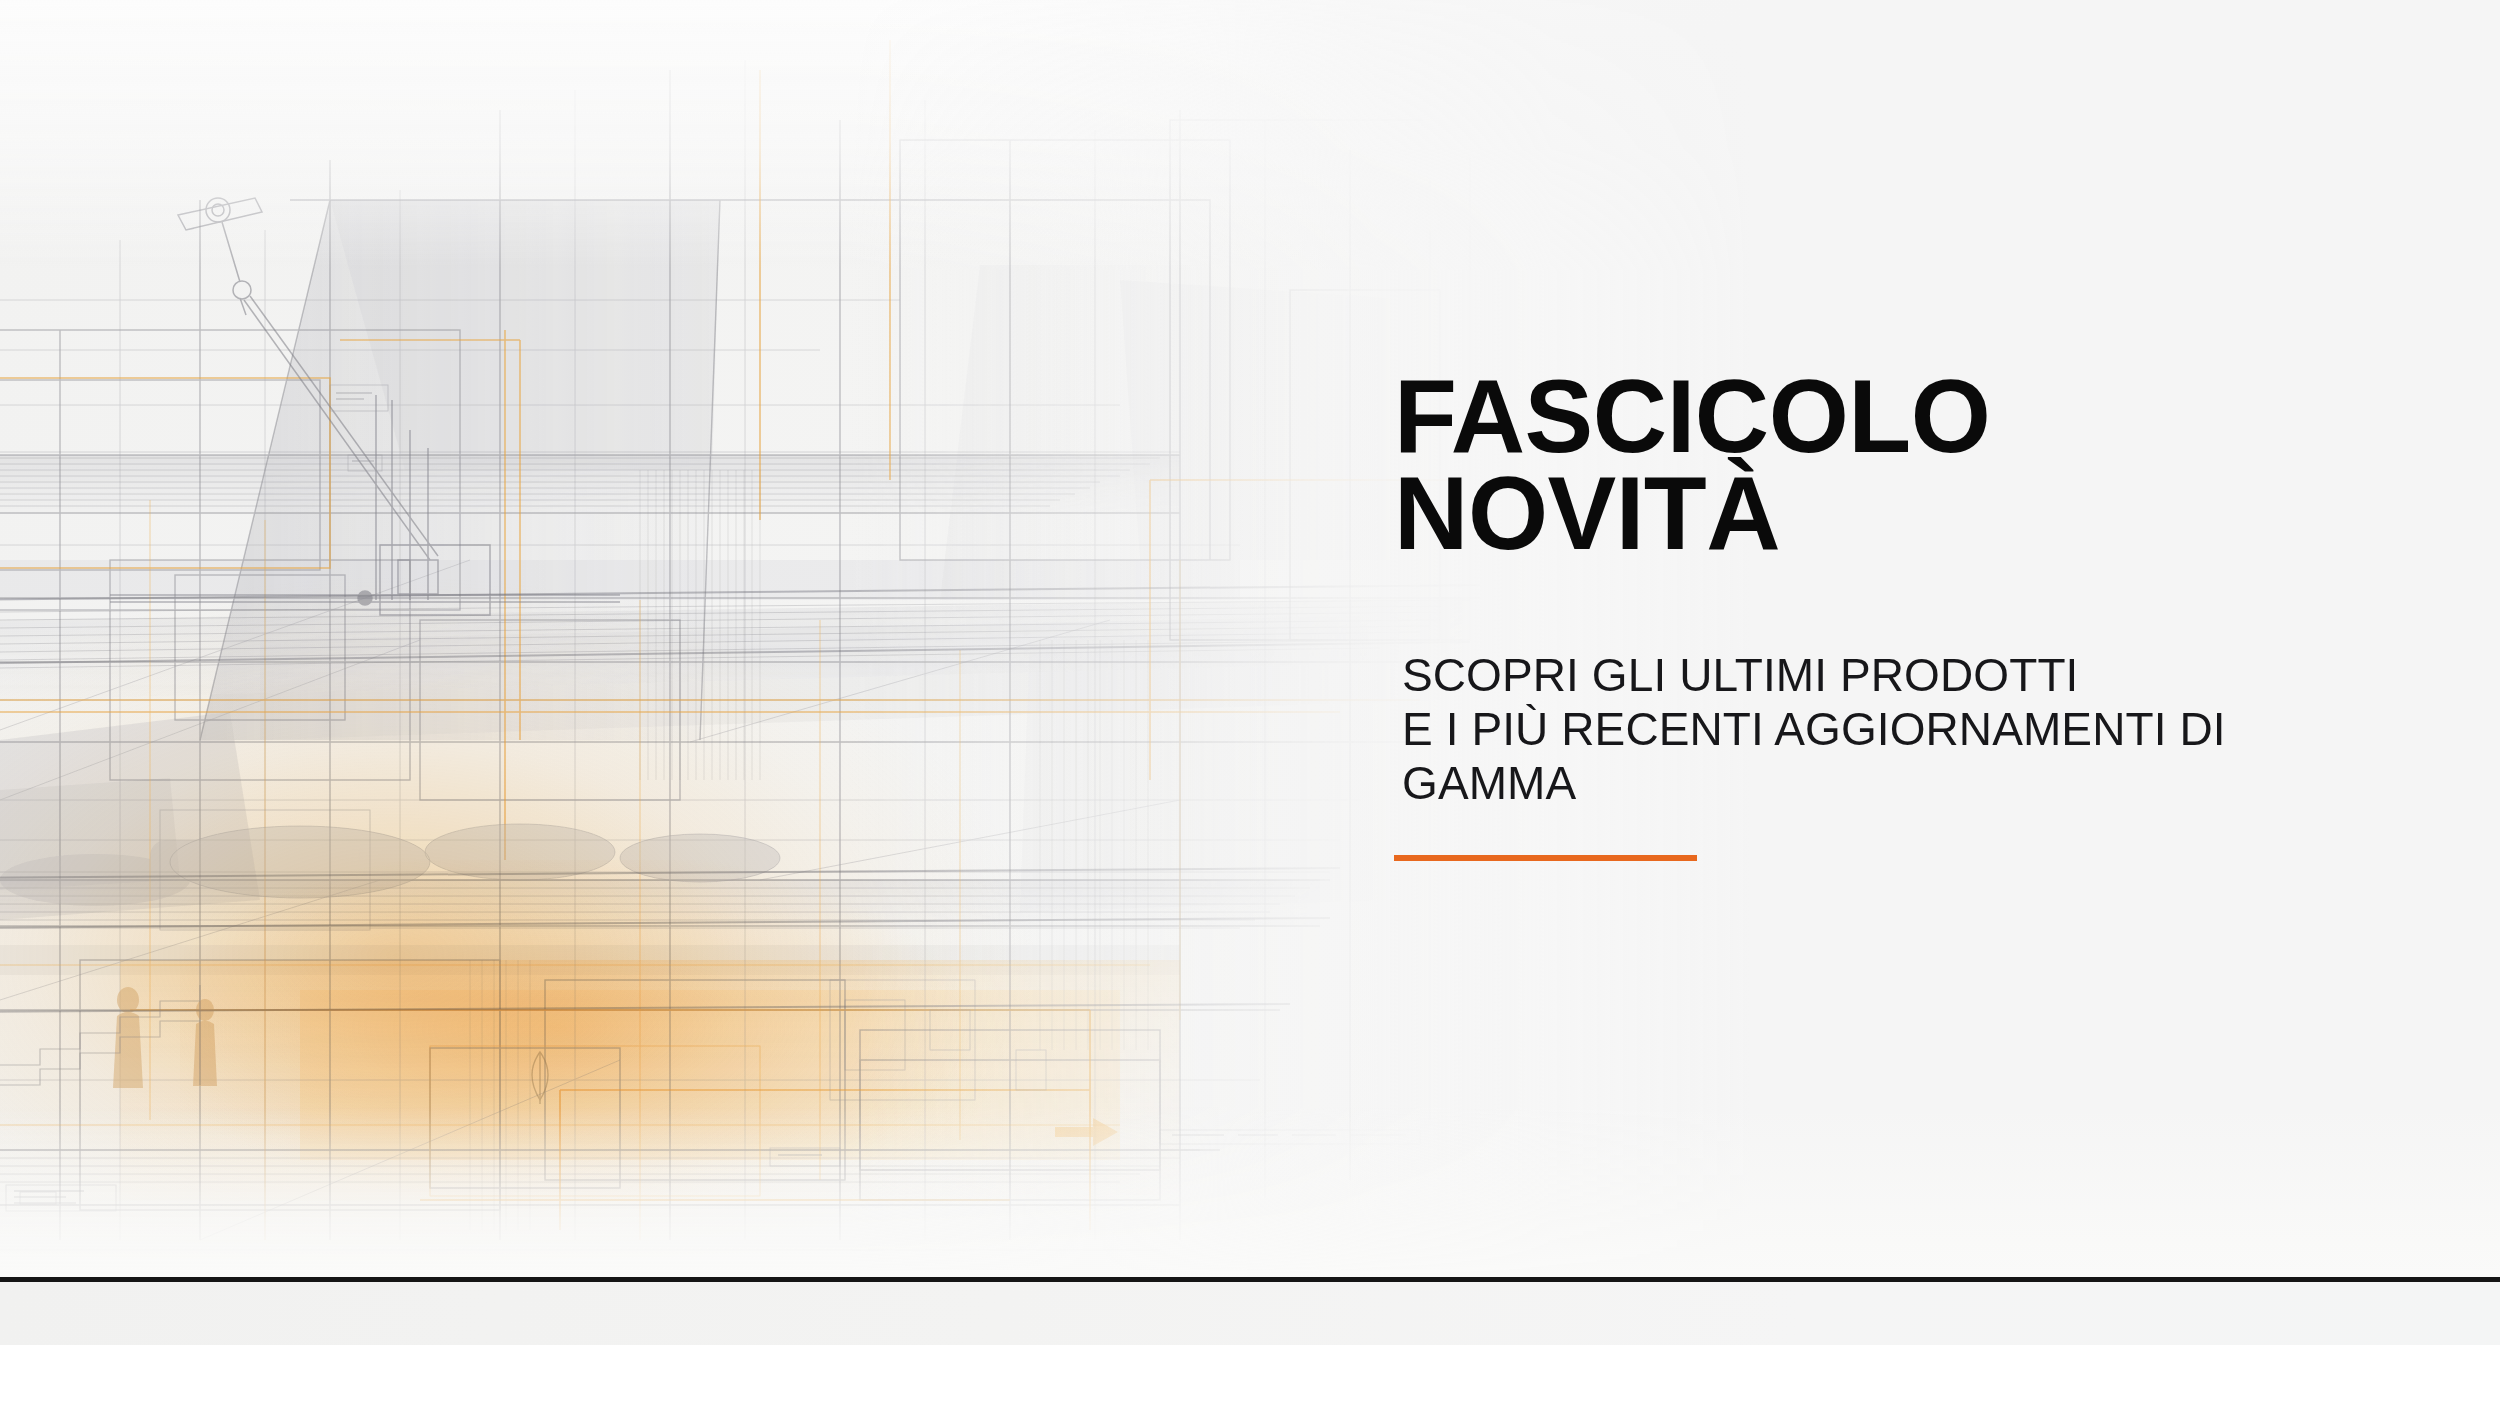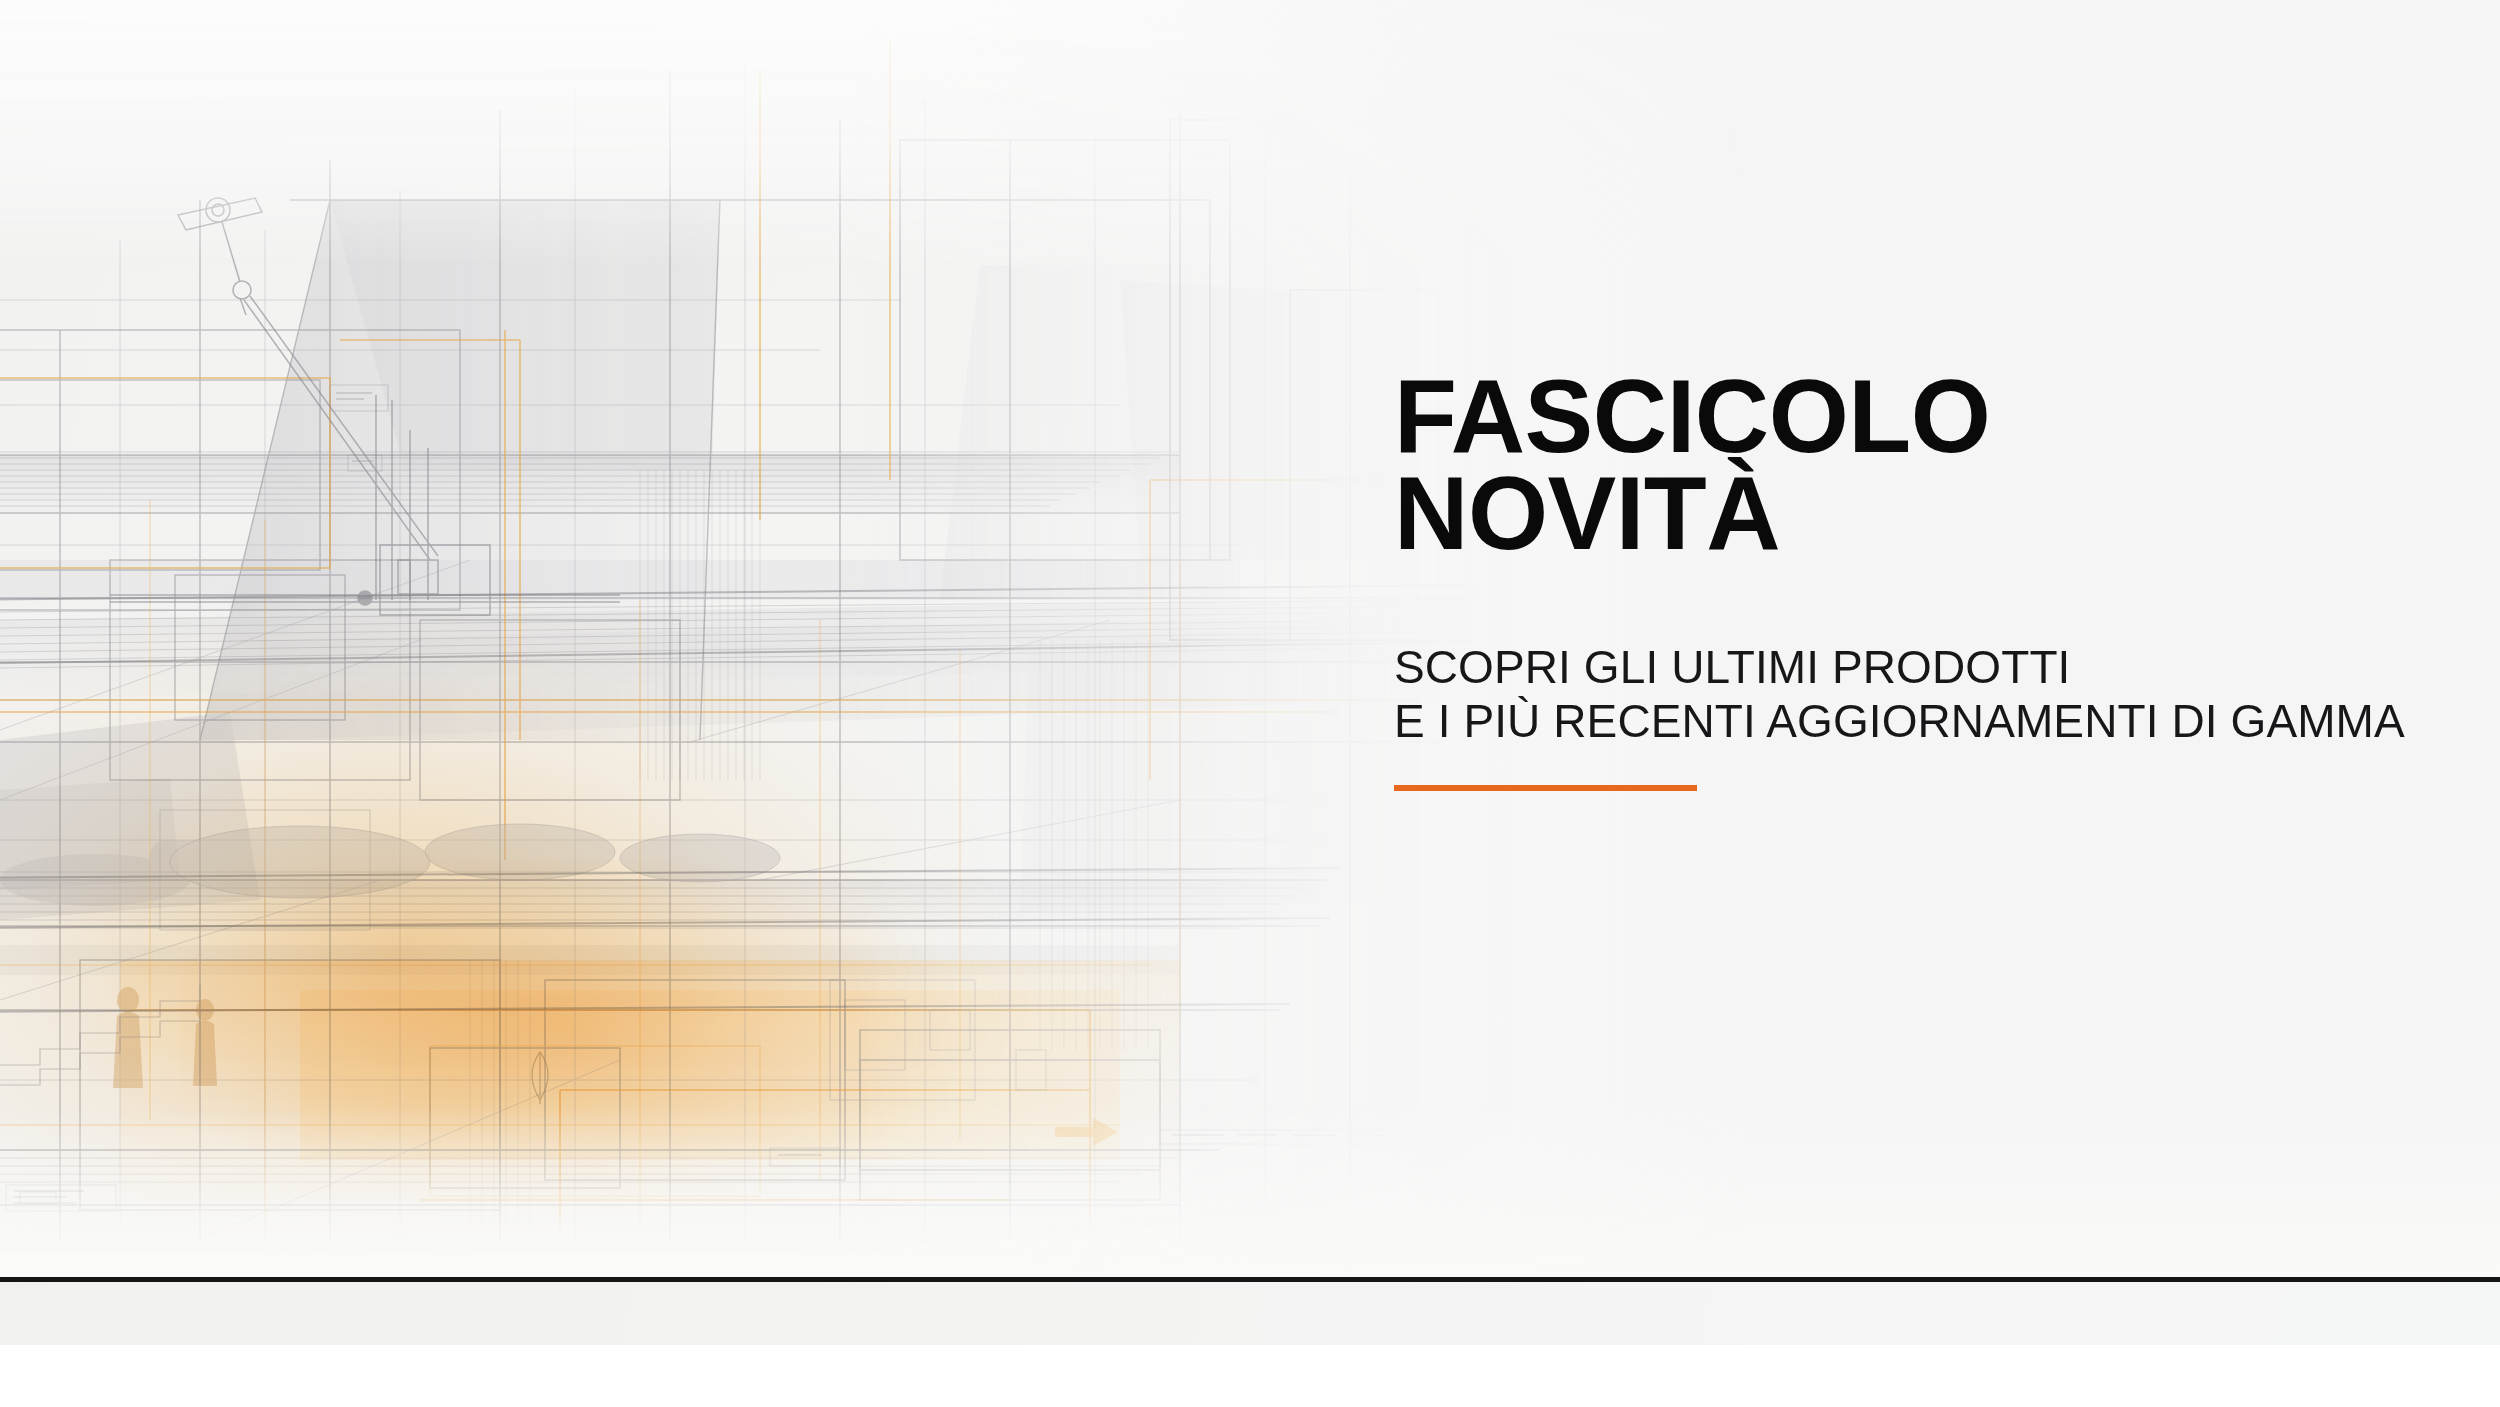"SCOPRI GLI ULTIMI PRODOTTI" .subtitle { margin: 0 -> 8px }
